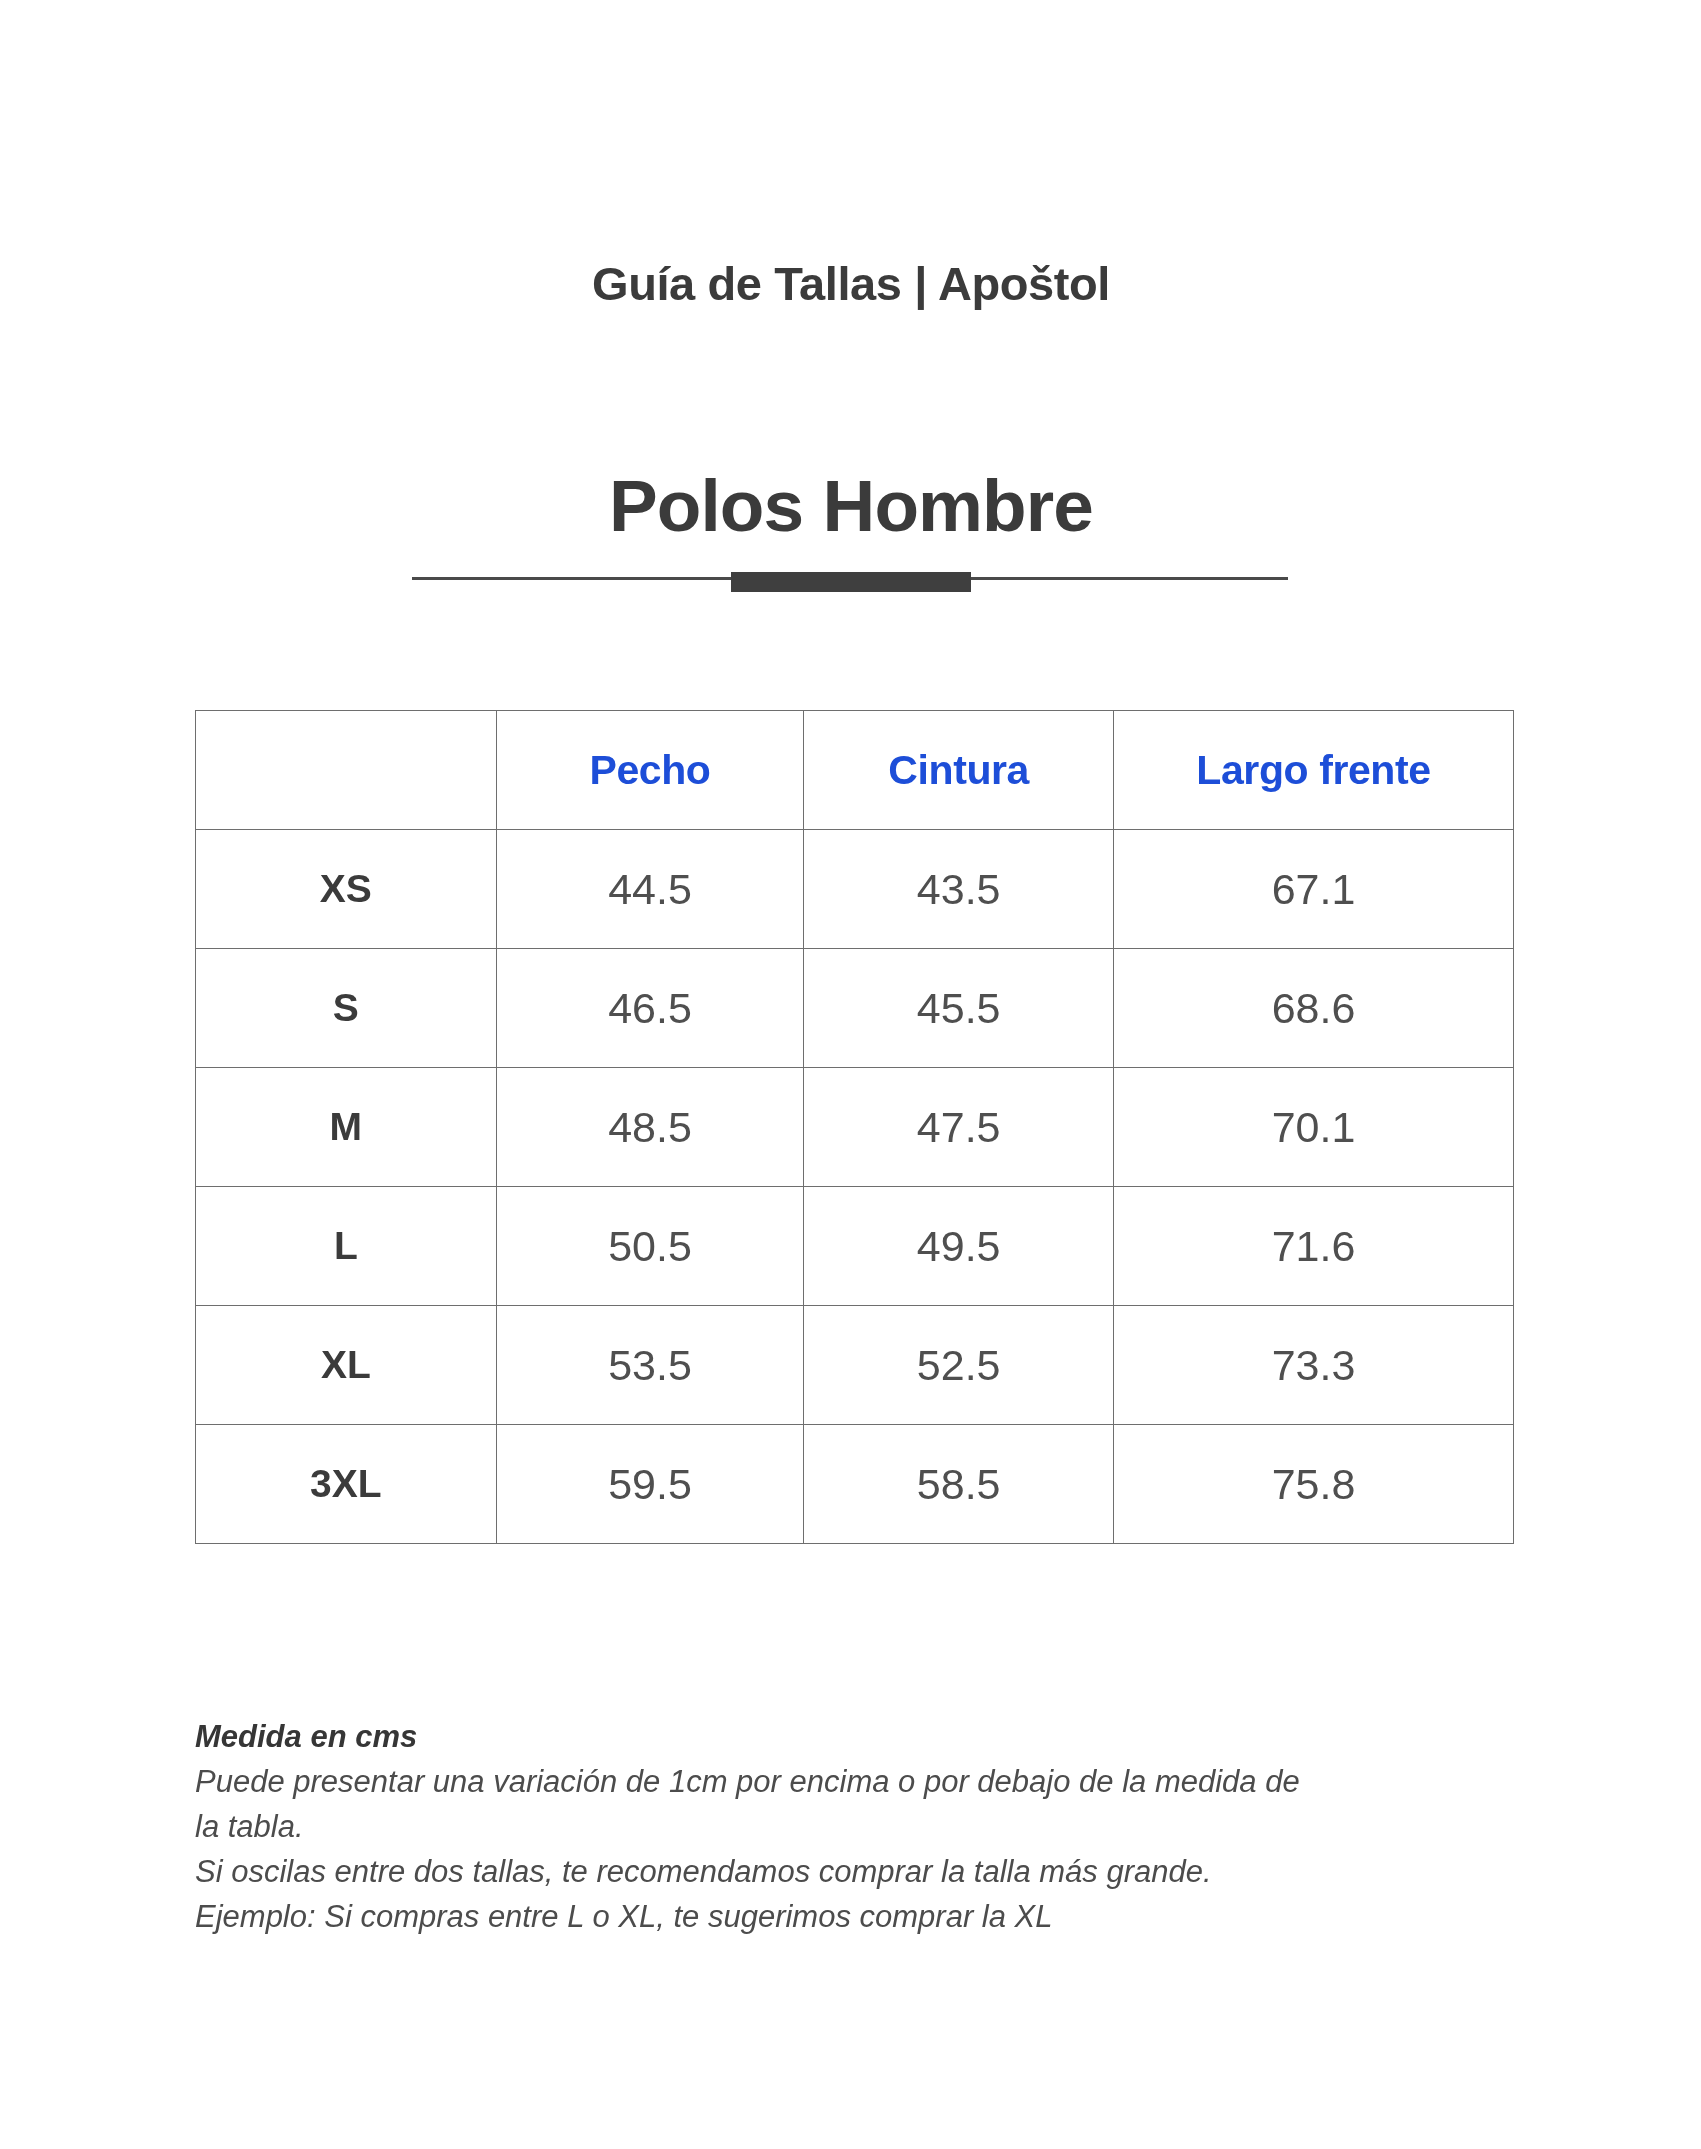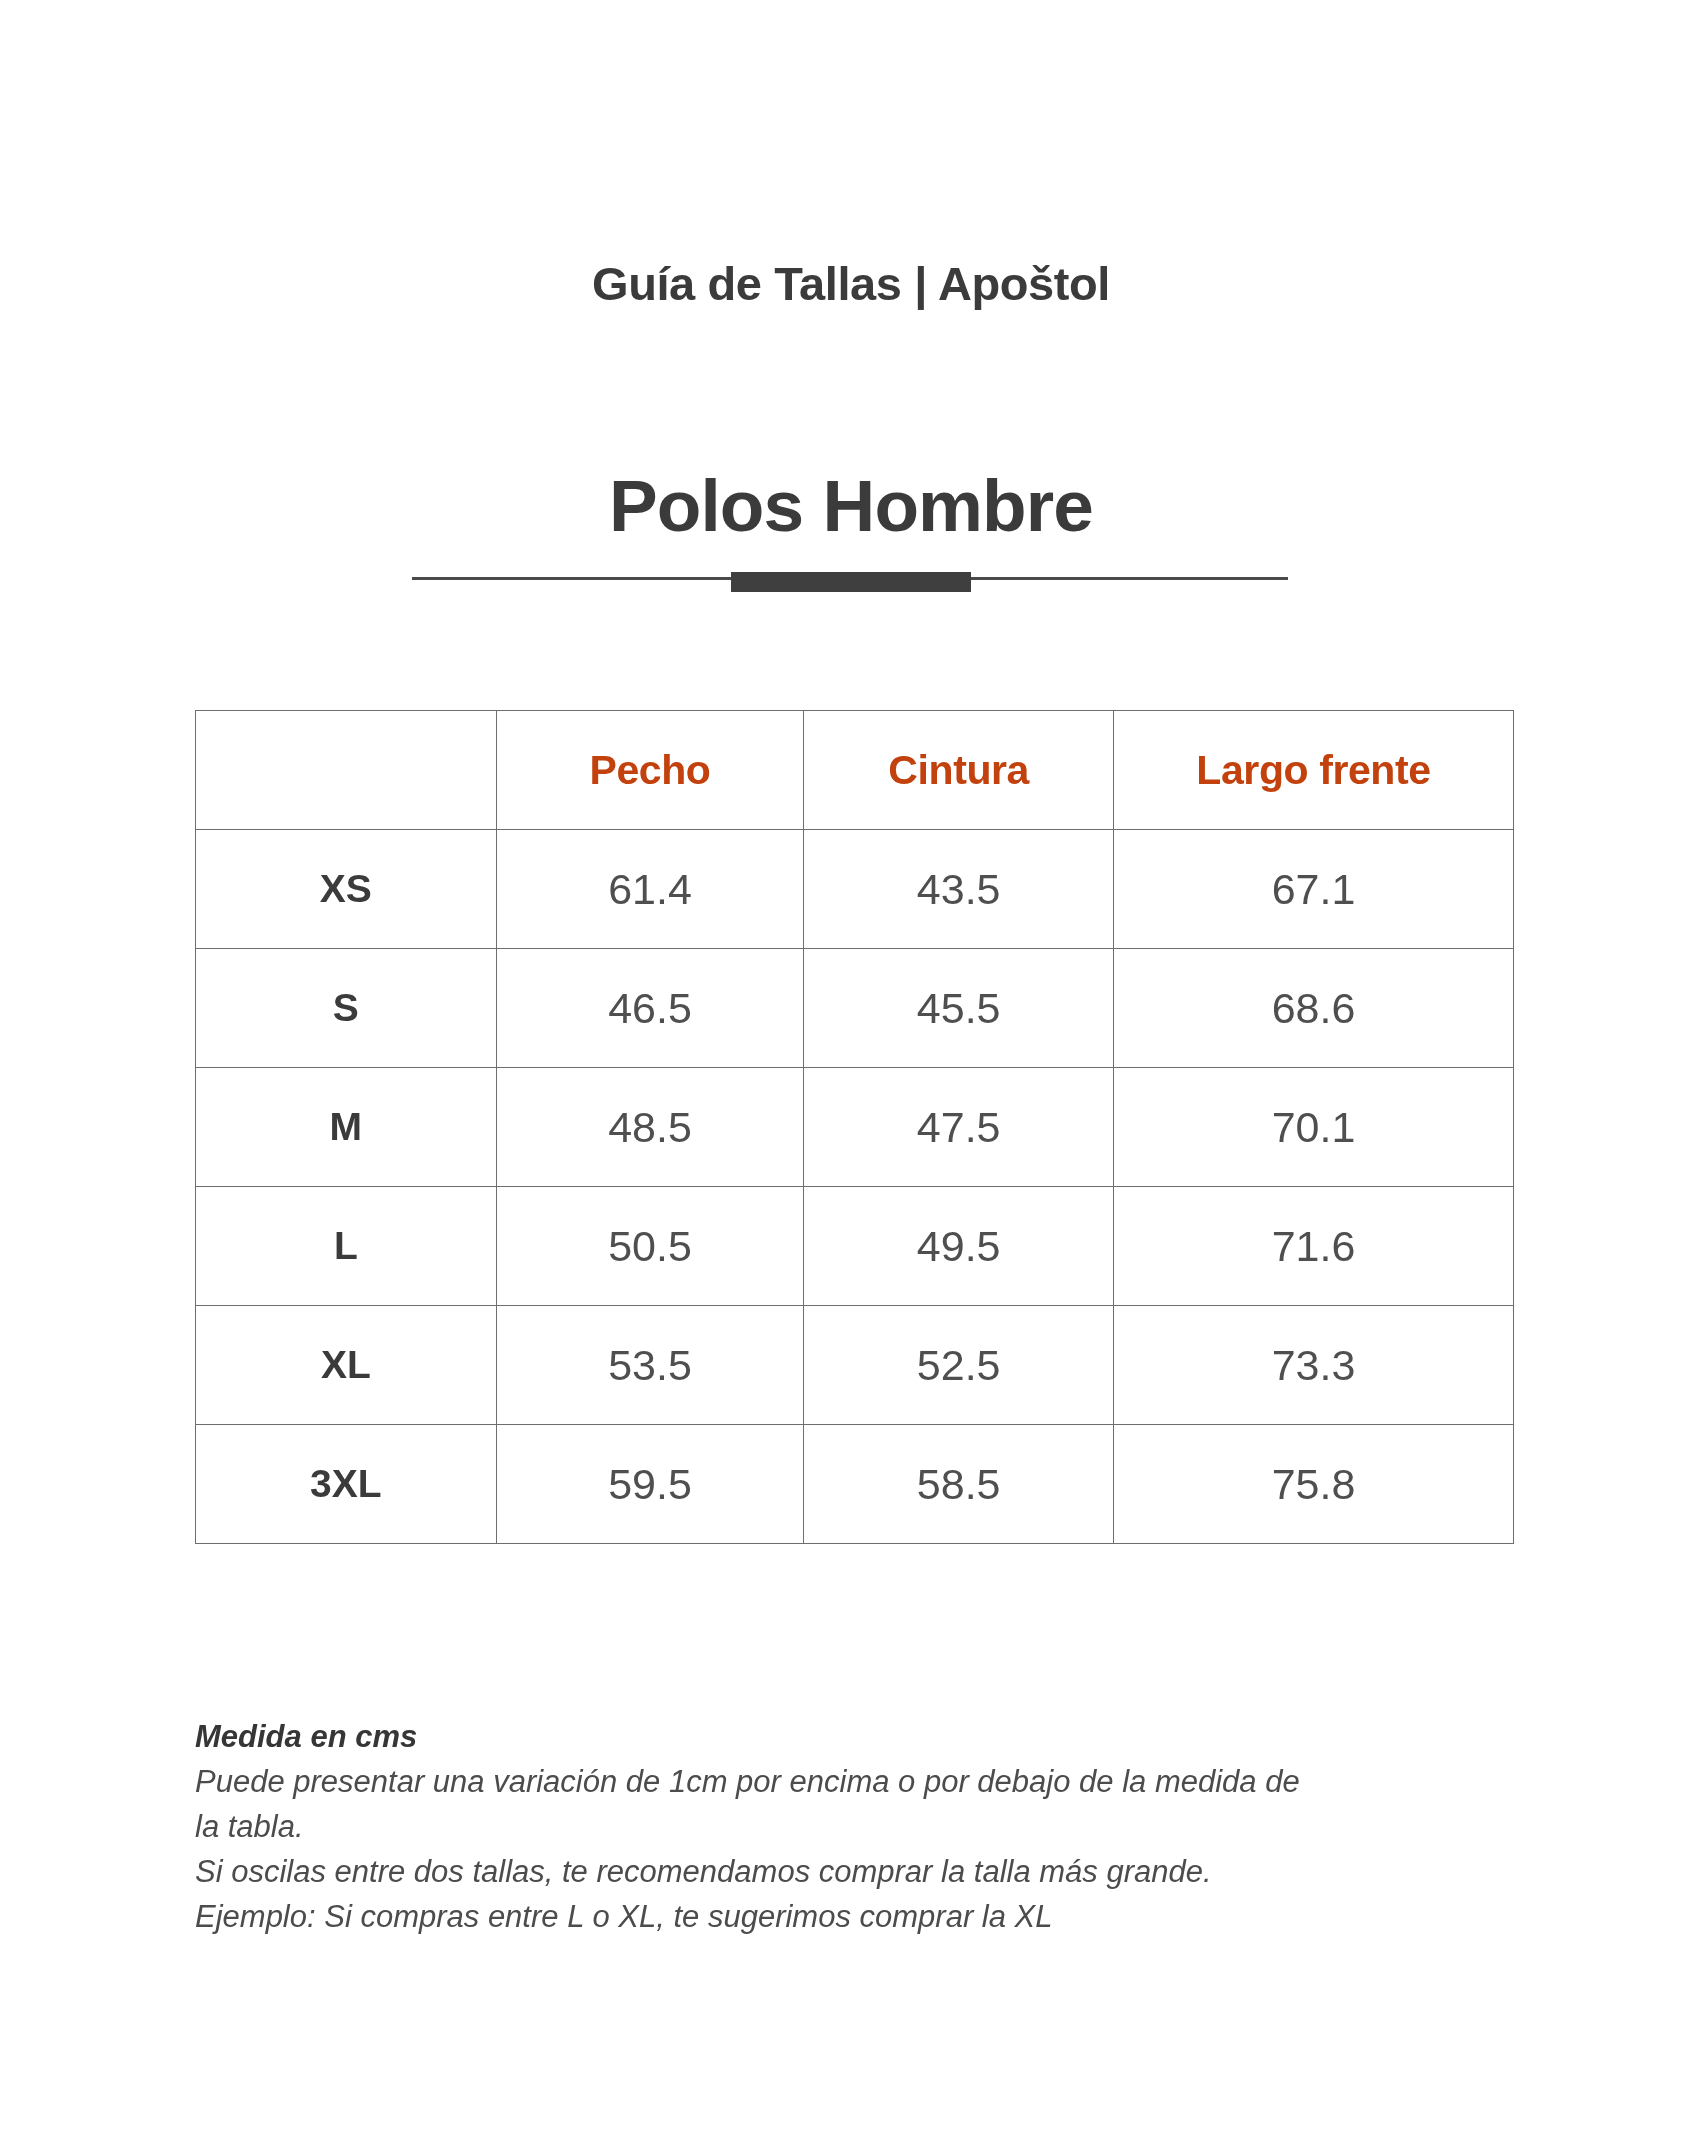"Pecho" .size-table th { color: #c2410c -> #1d4ed8 }
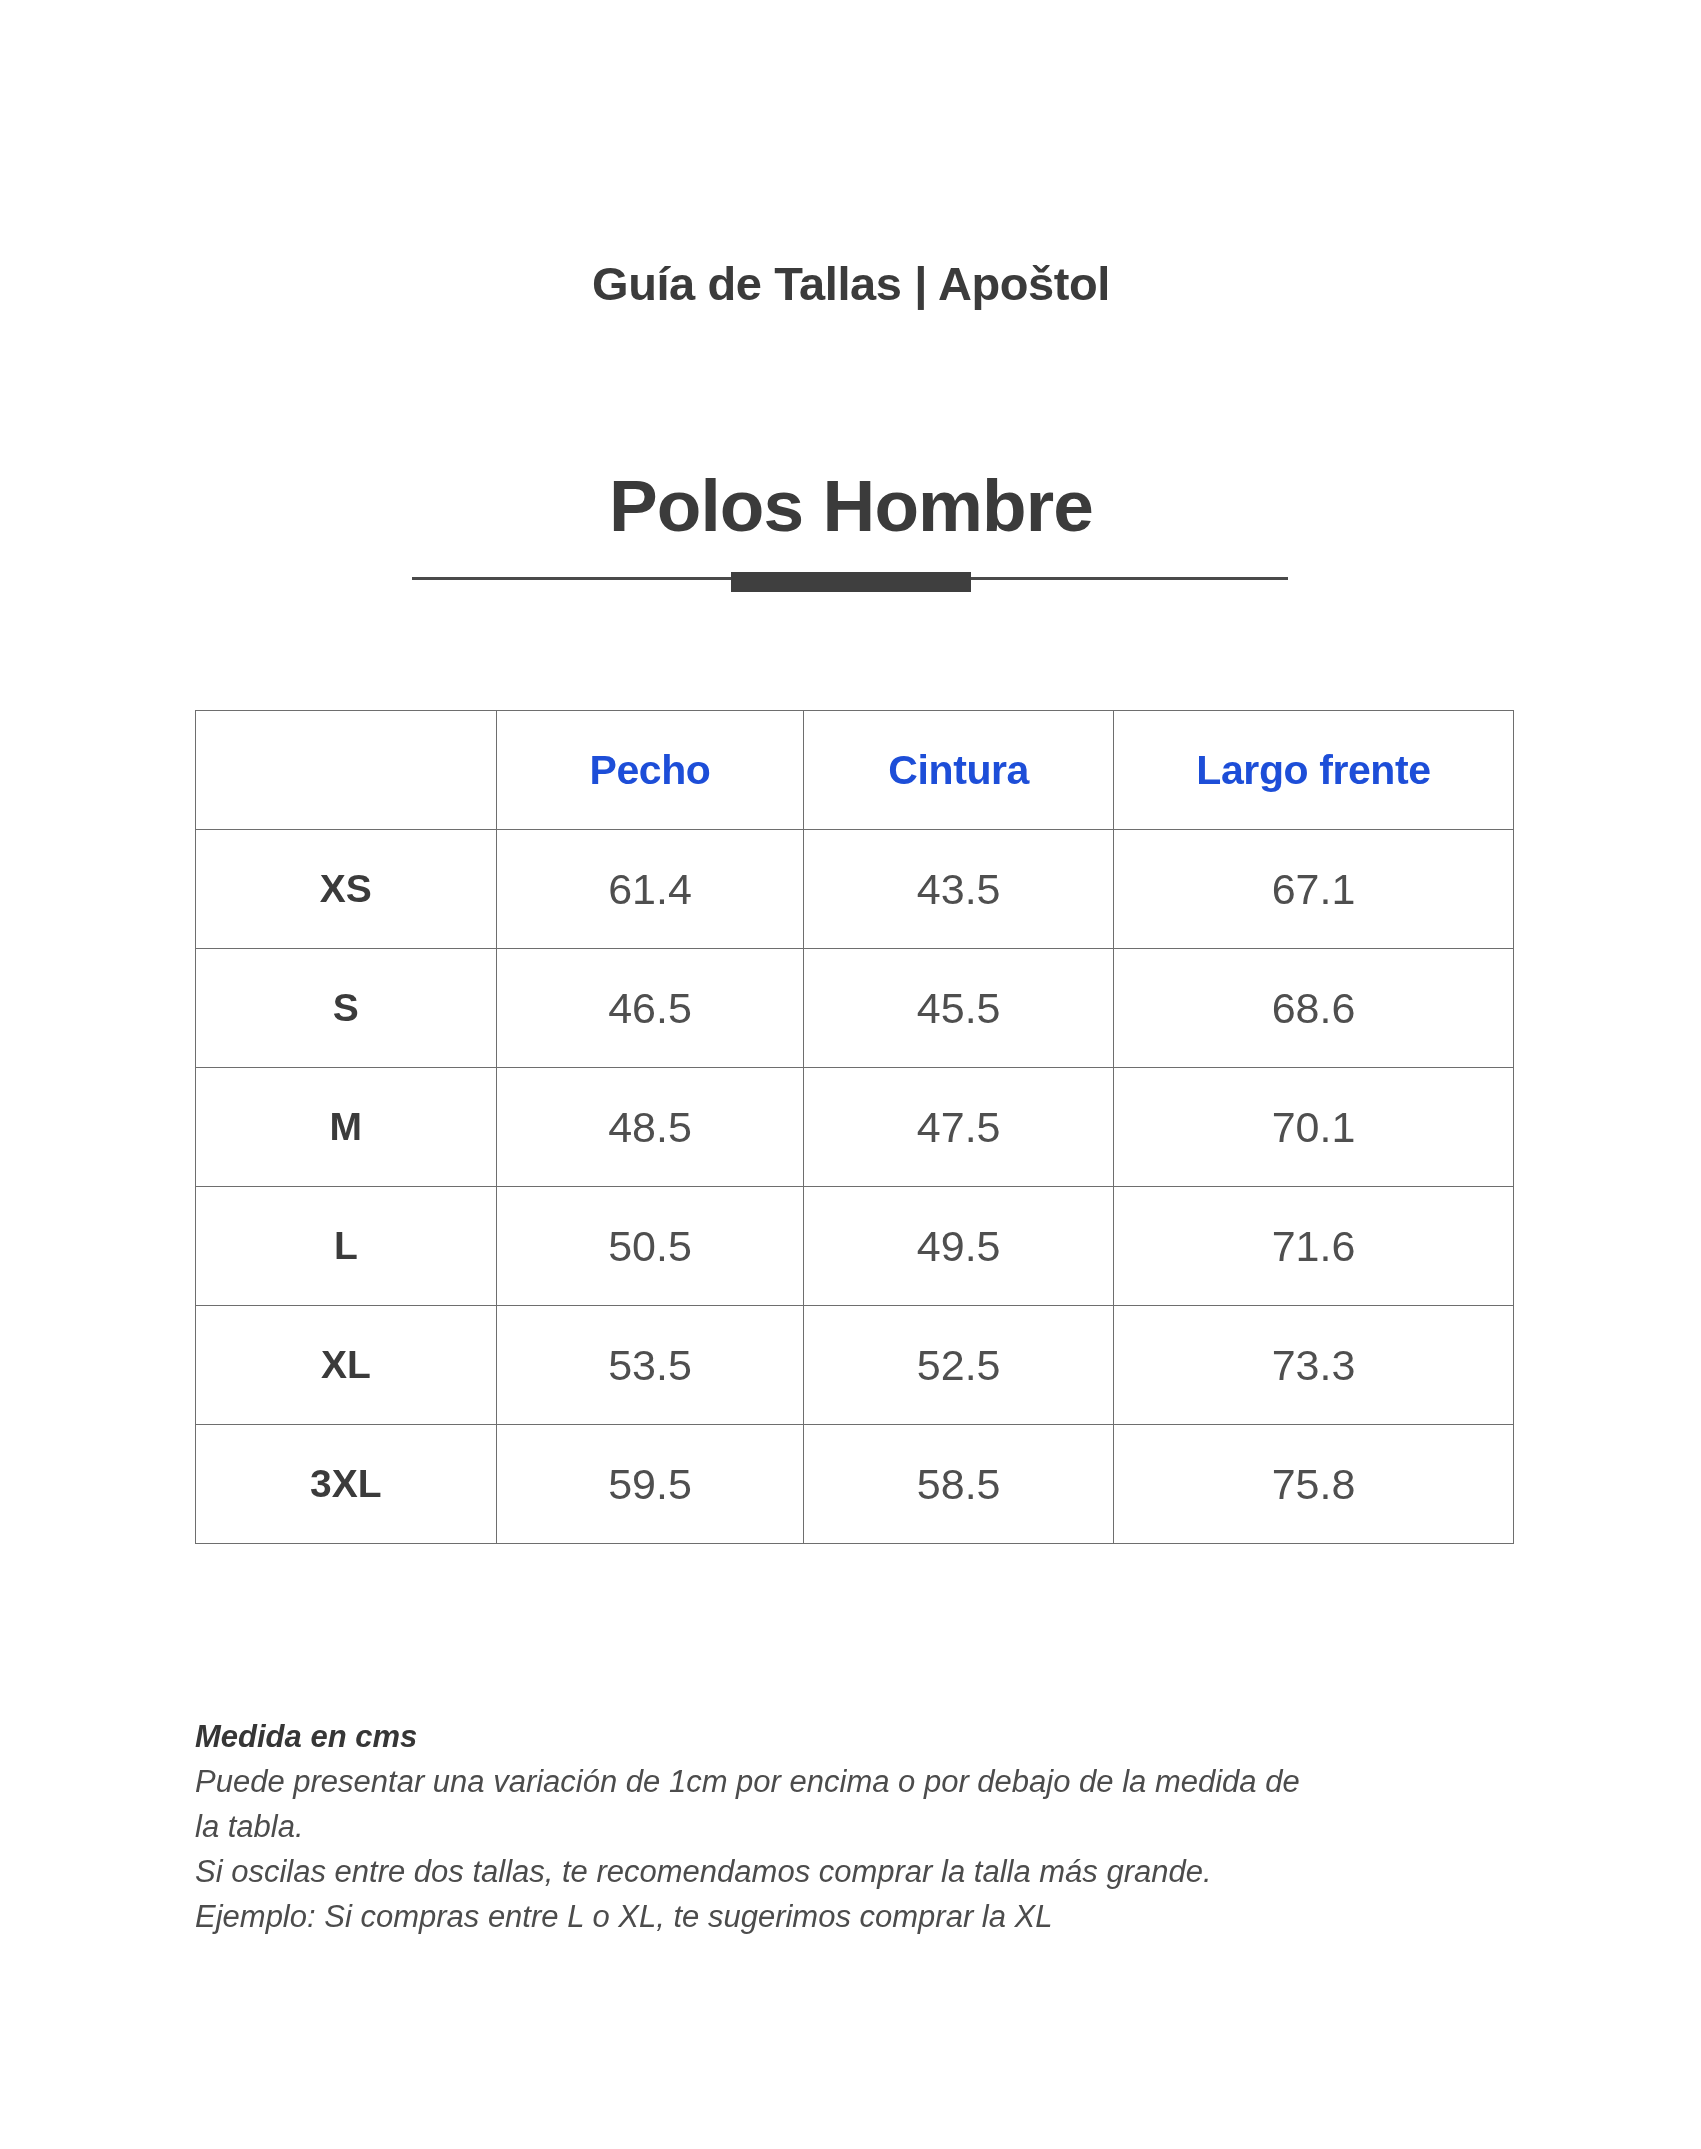"61.4" td.value-cell { text: 61.4 -> 44.5 }
